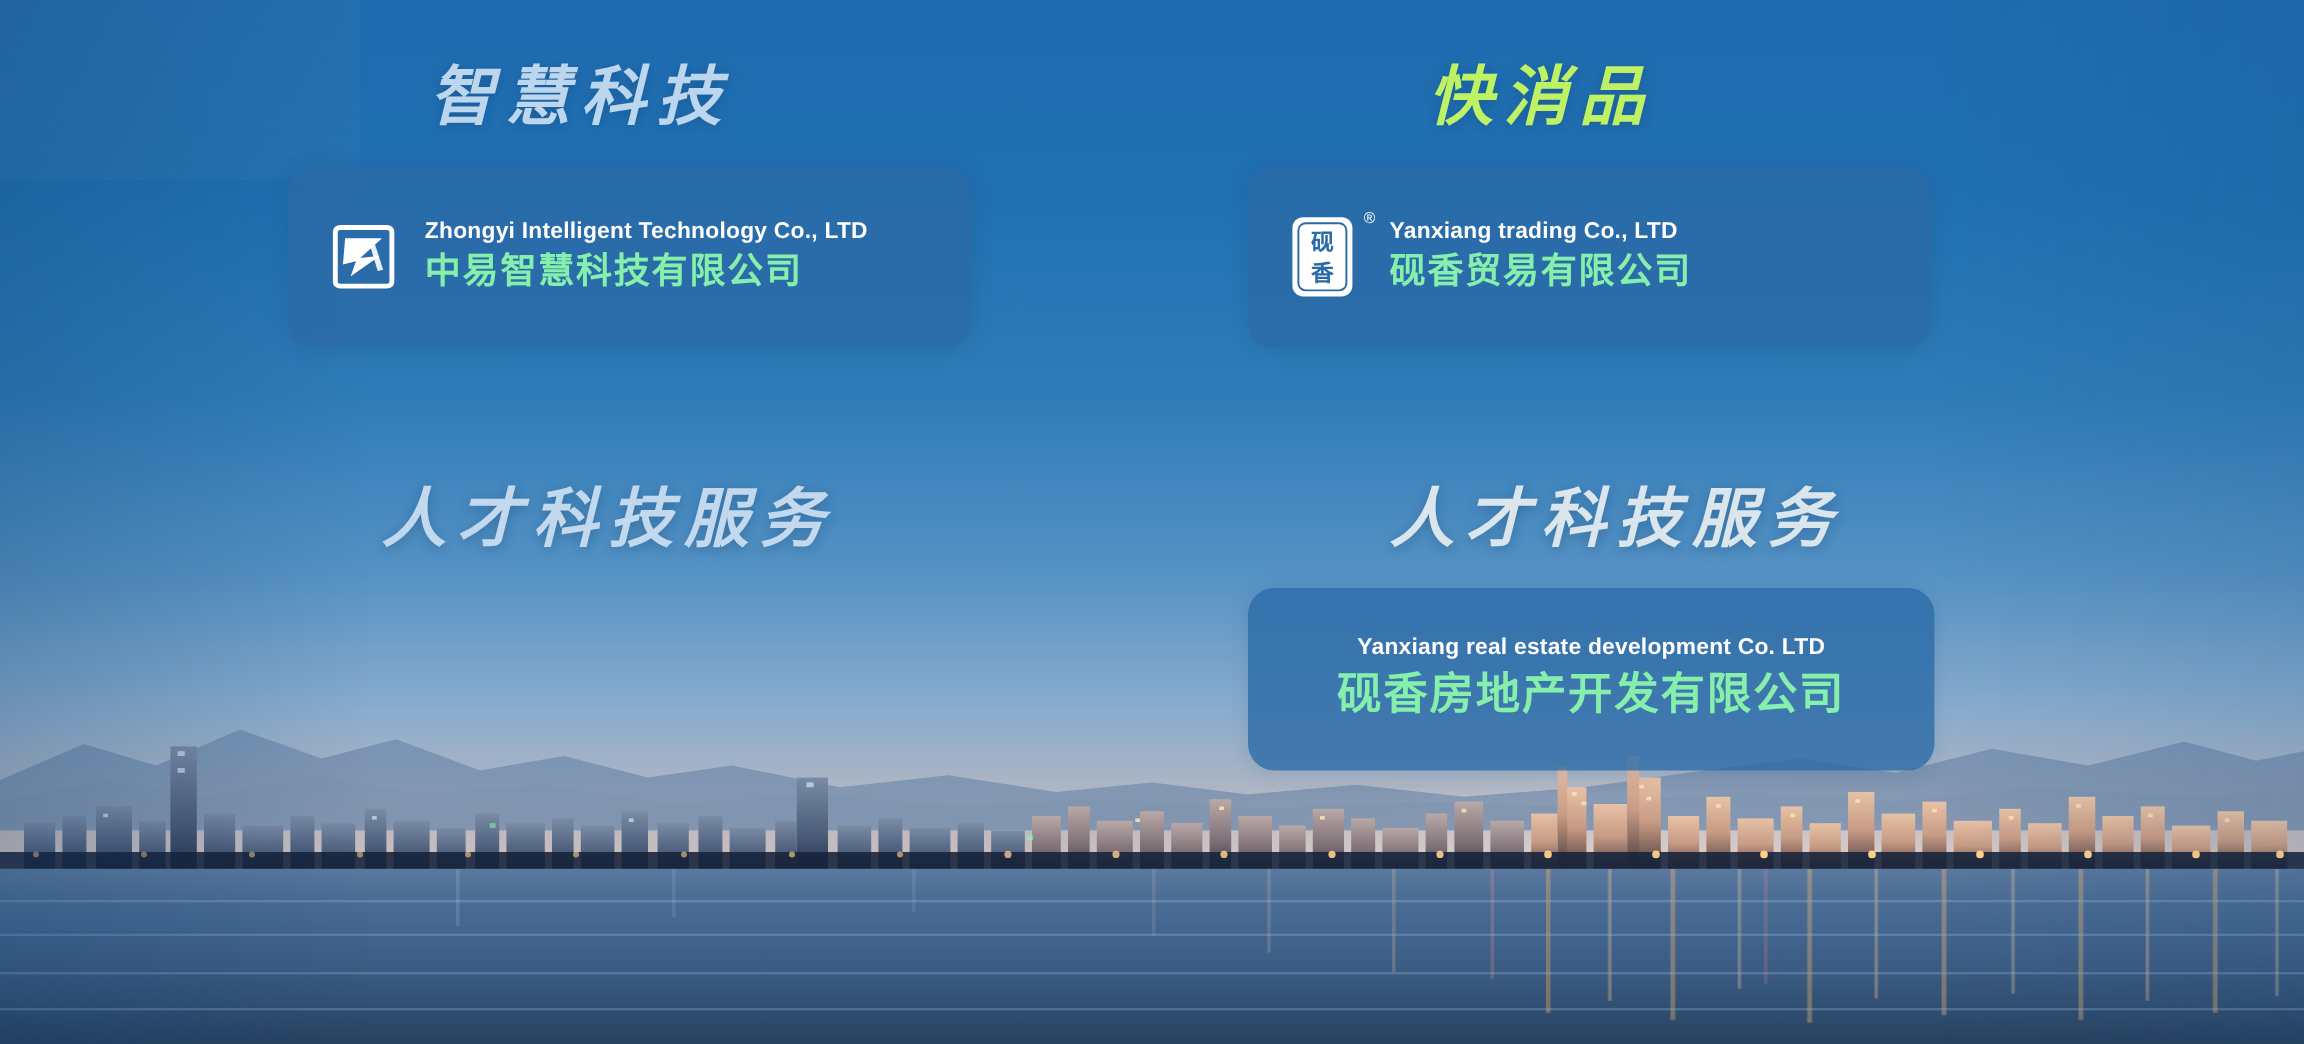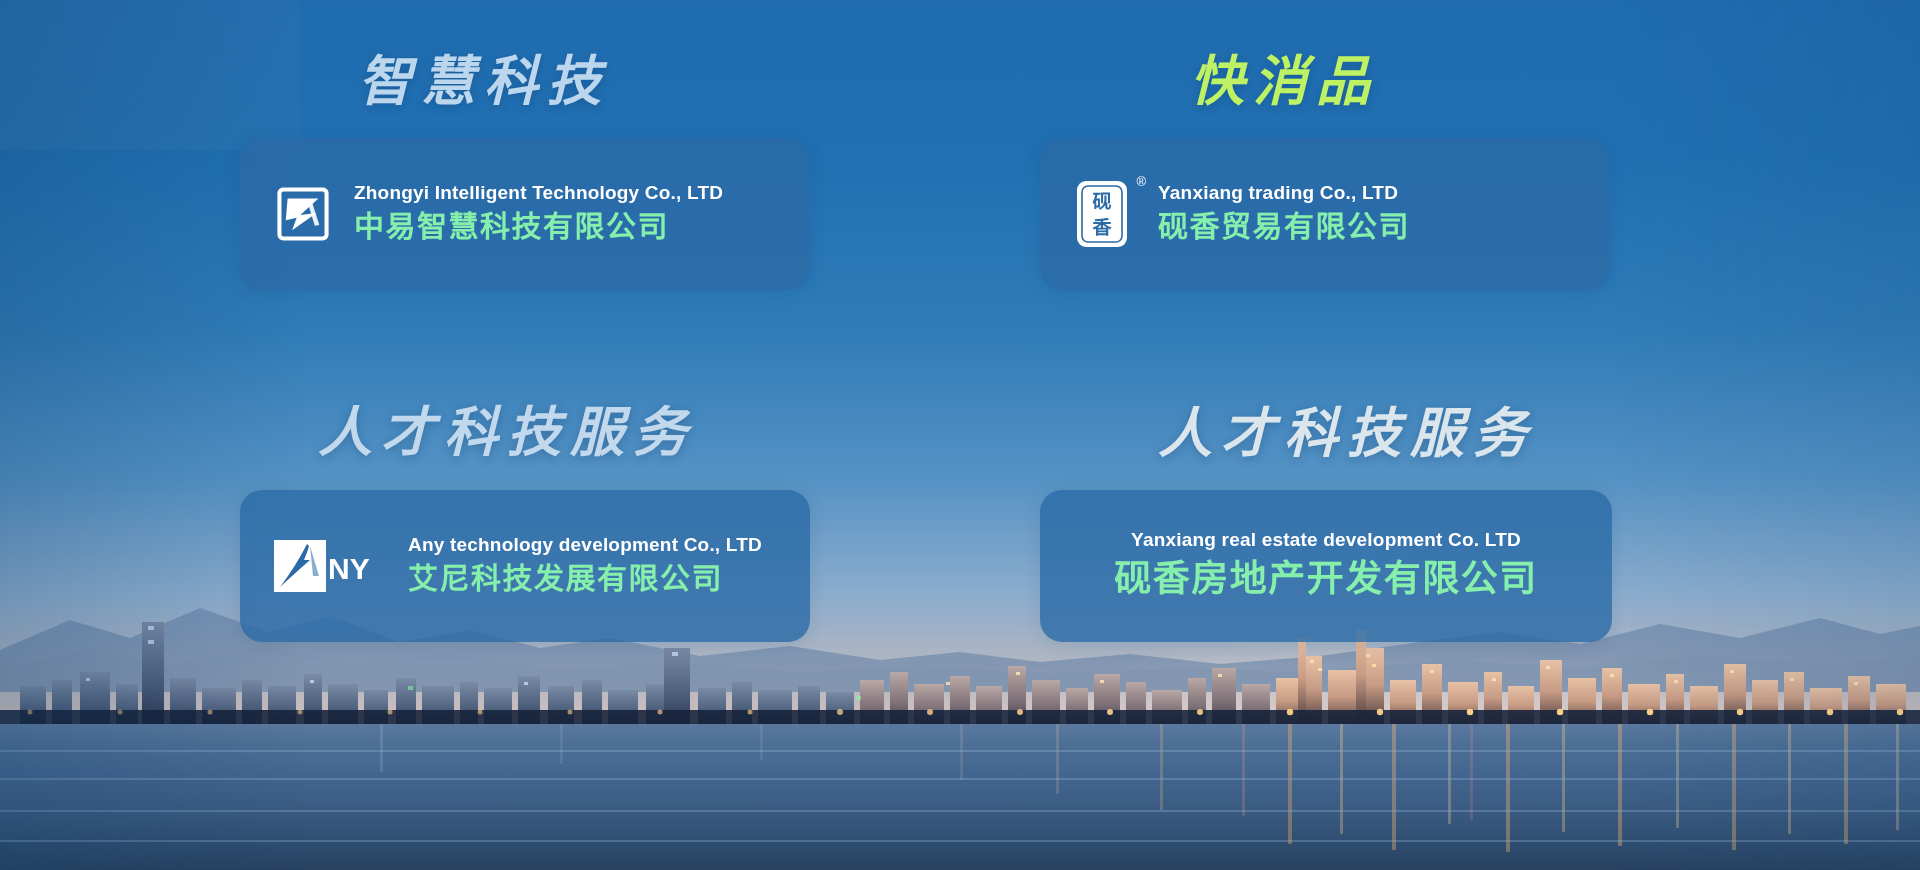"NY" div.card { html: <div> <div> <svg> <rect></rect> <path></path> <path></path> <text>NY</text> </svg> </div> <div> <div>Any technology development Co., LTD</div> <div>艾尼科技发展有限公司</div> </div> </div> -> none }
